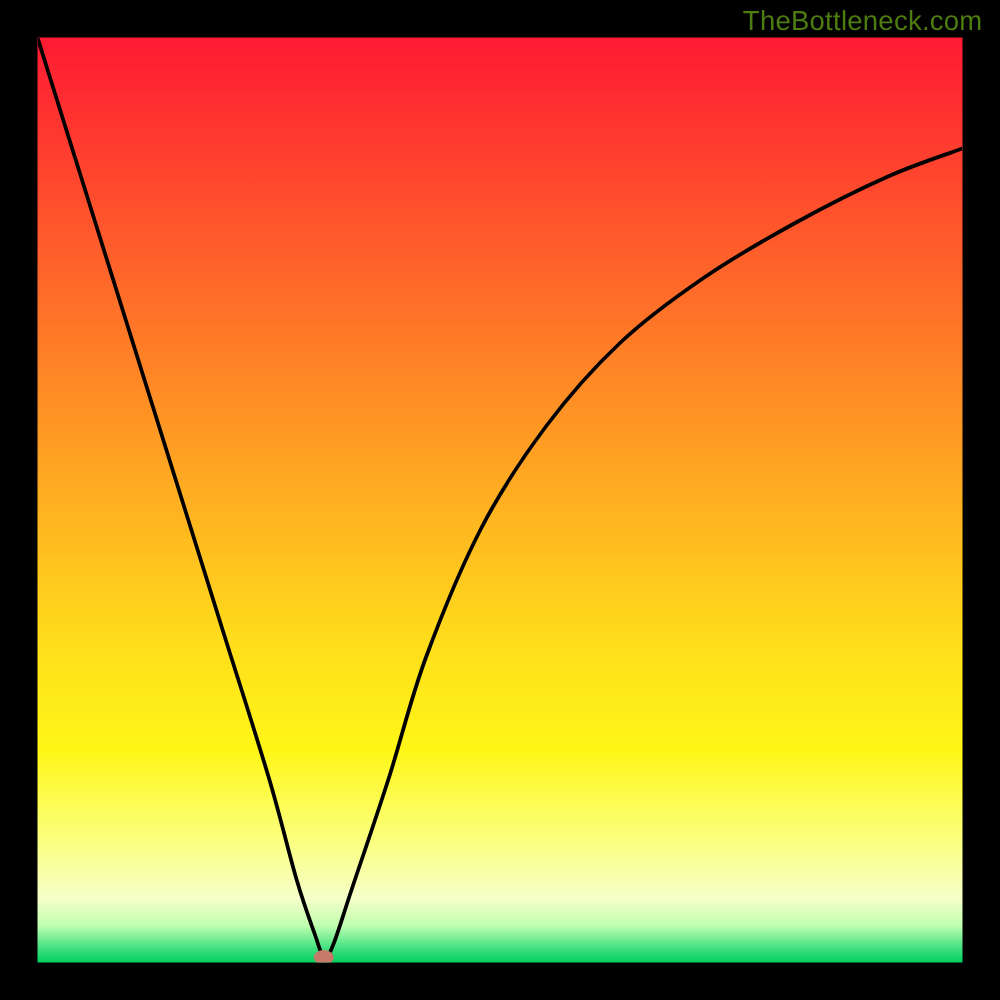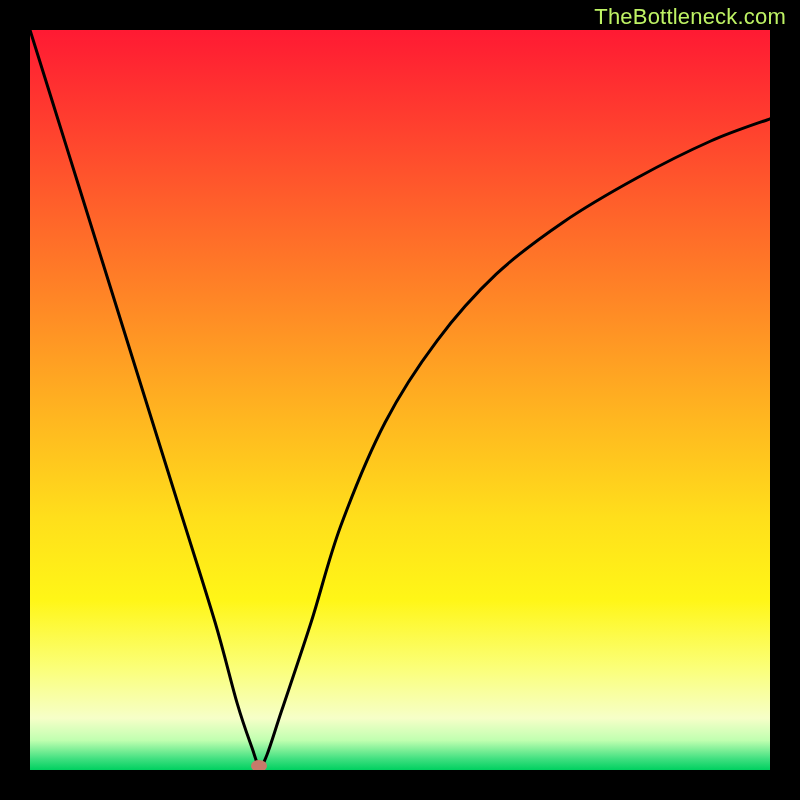"TheBottleneck.com" .watermark { color: #bef264 -> #4d7c0f }
